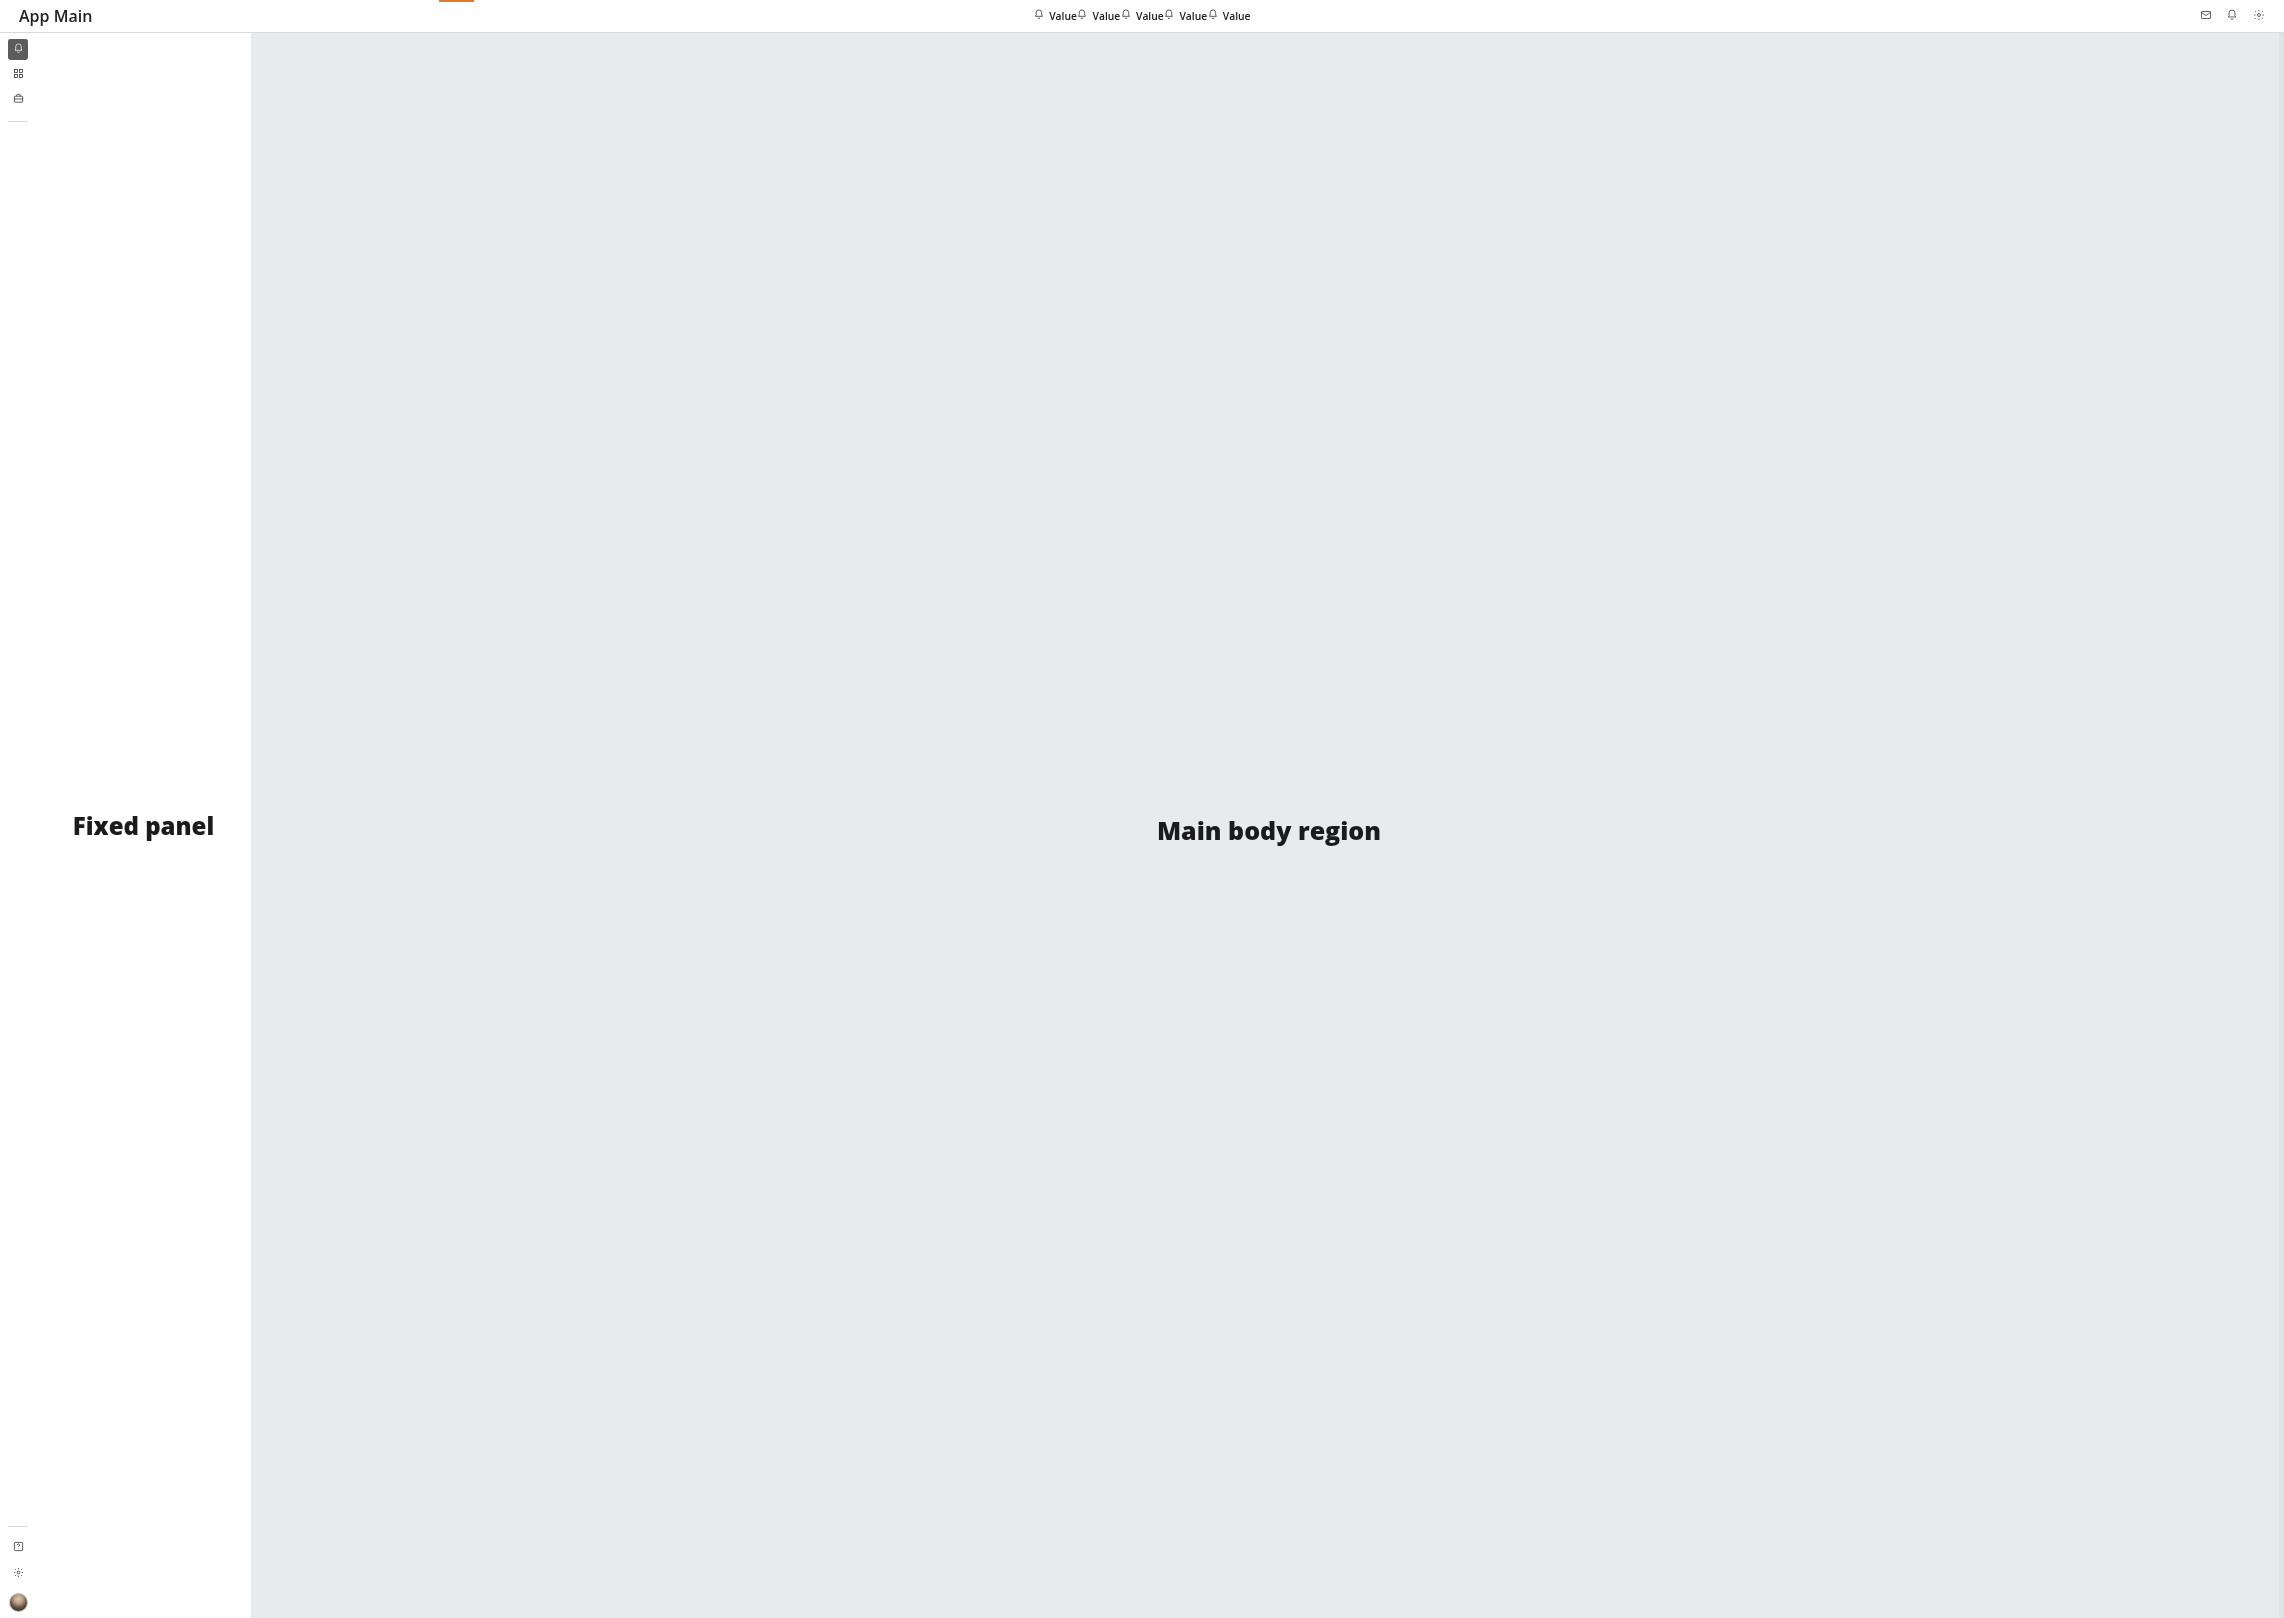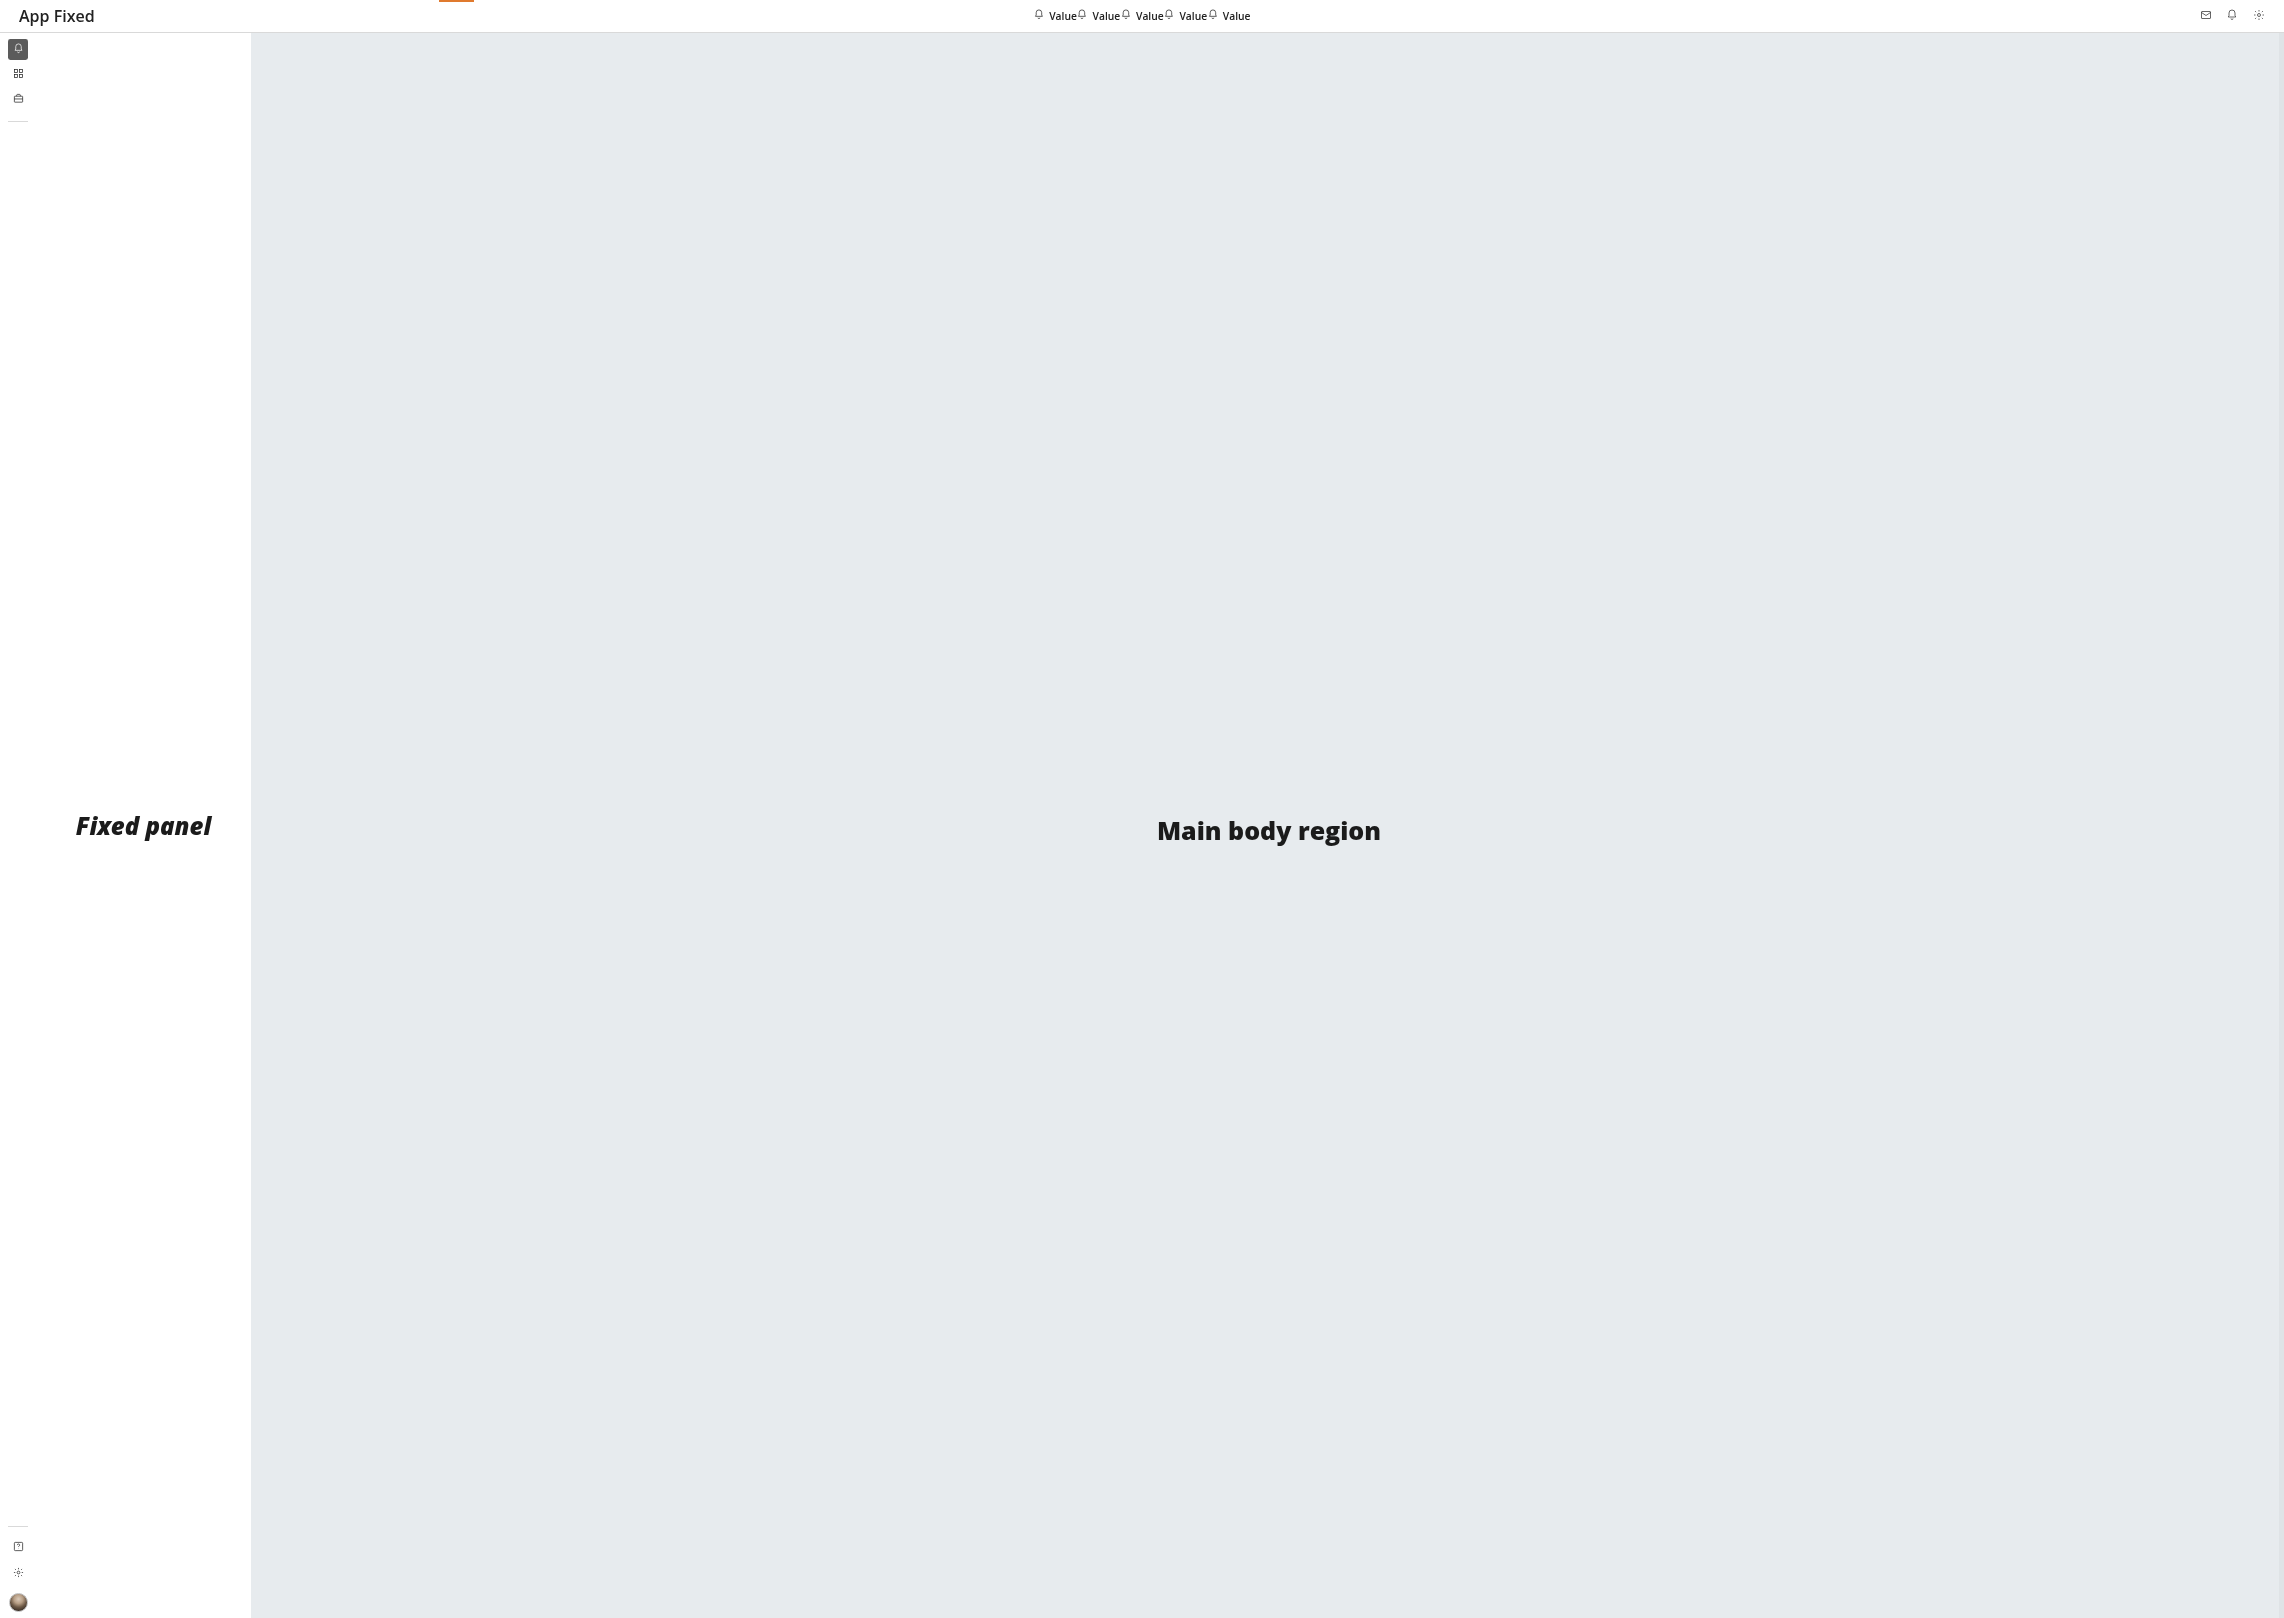"App Fixed" span { text: Fixed -> Main }
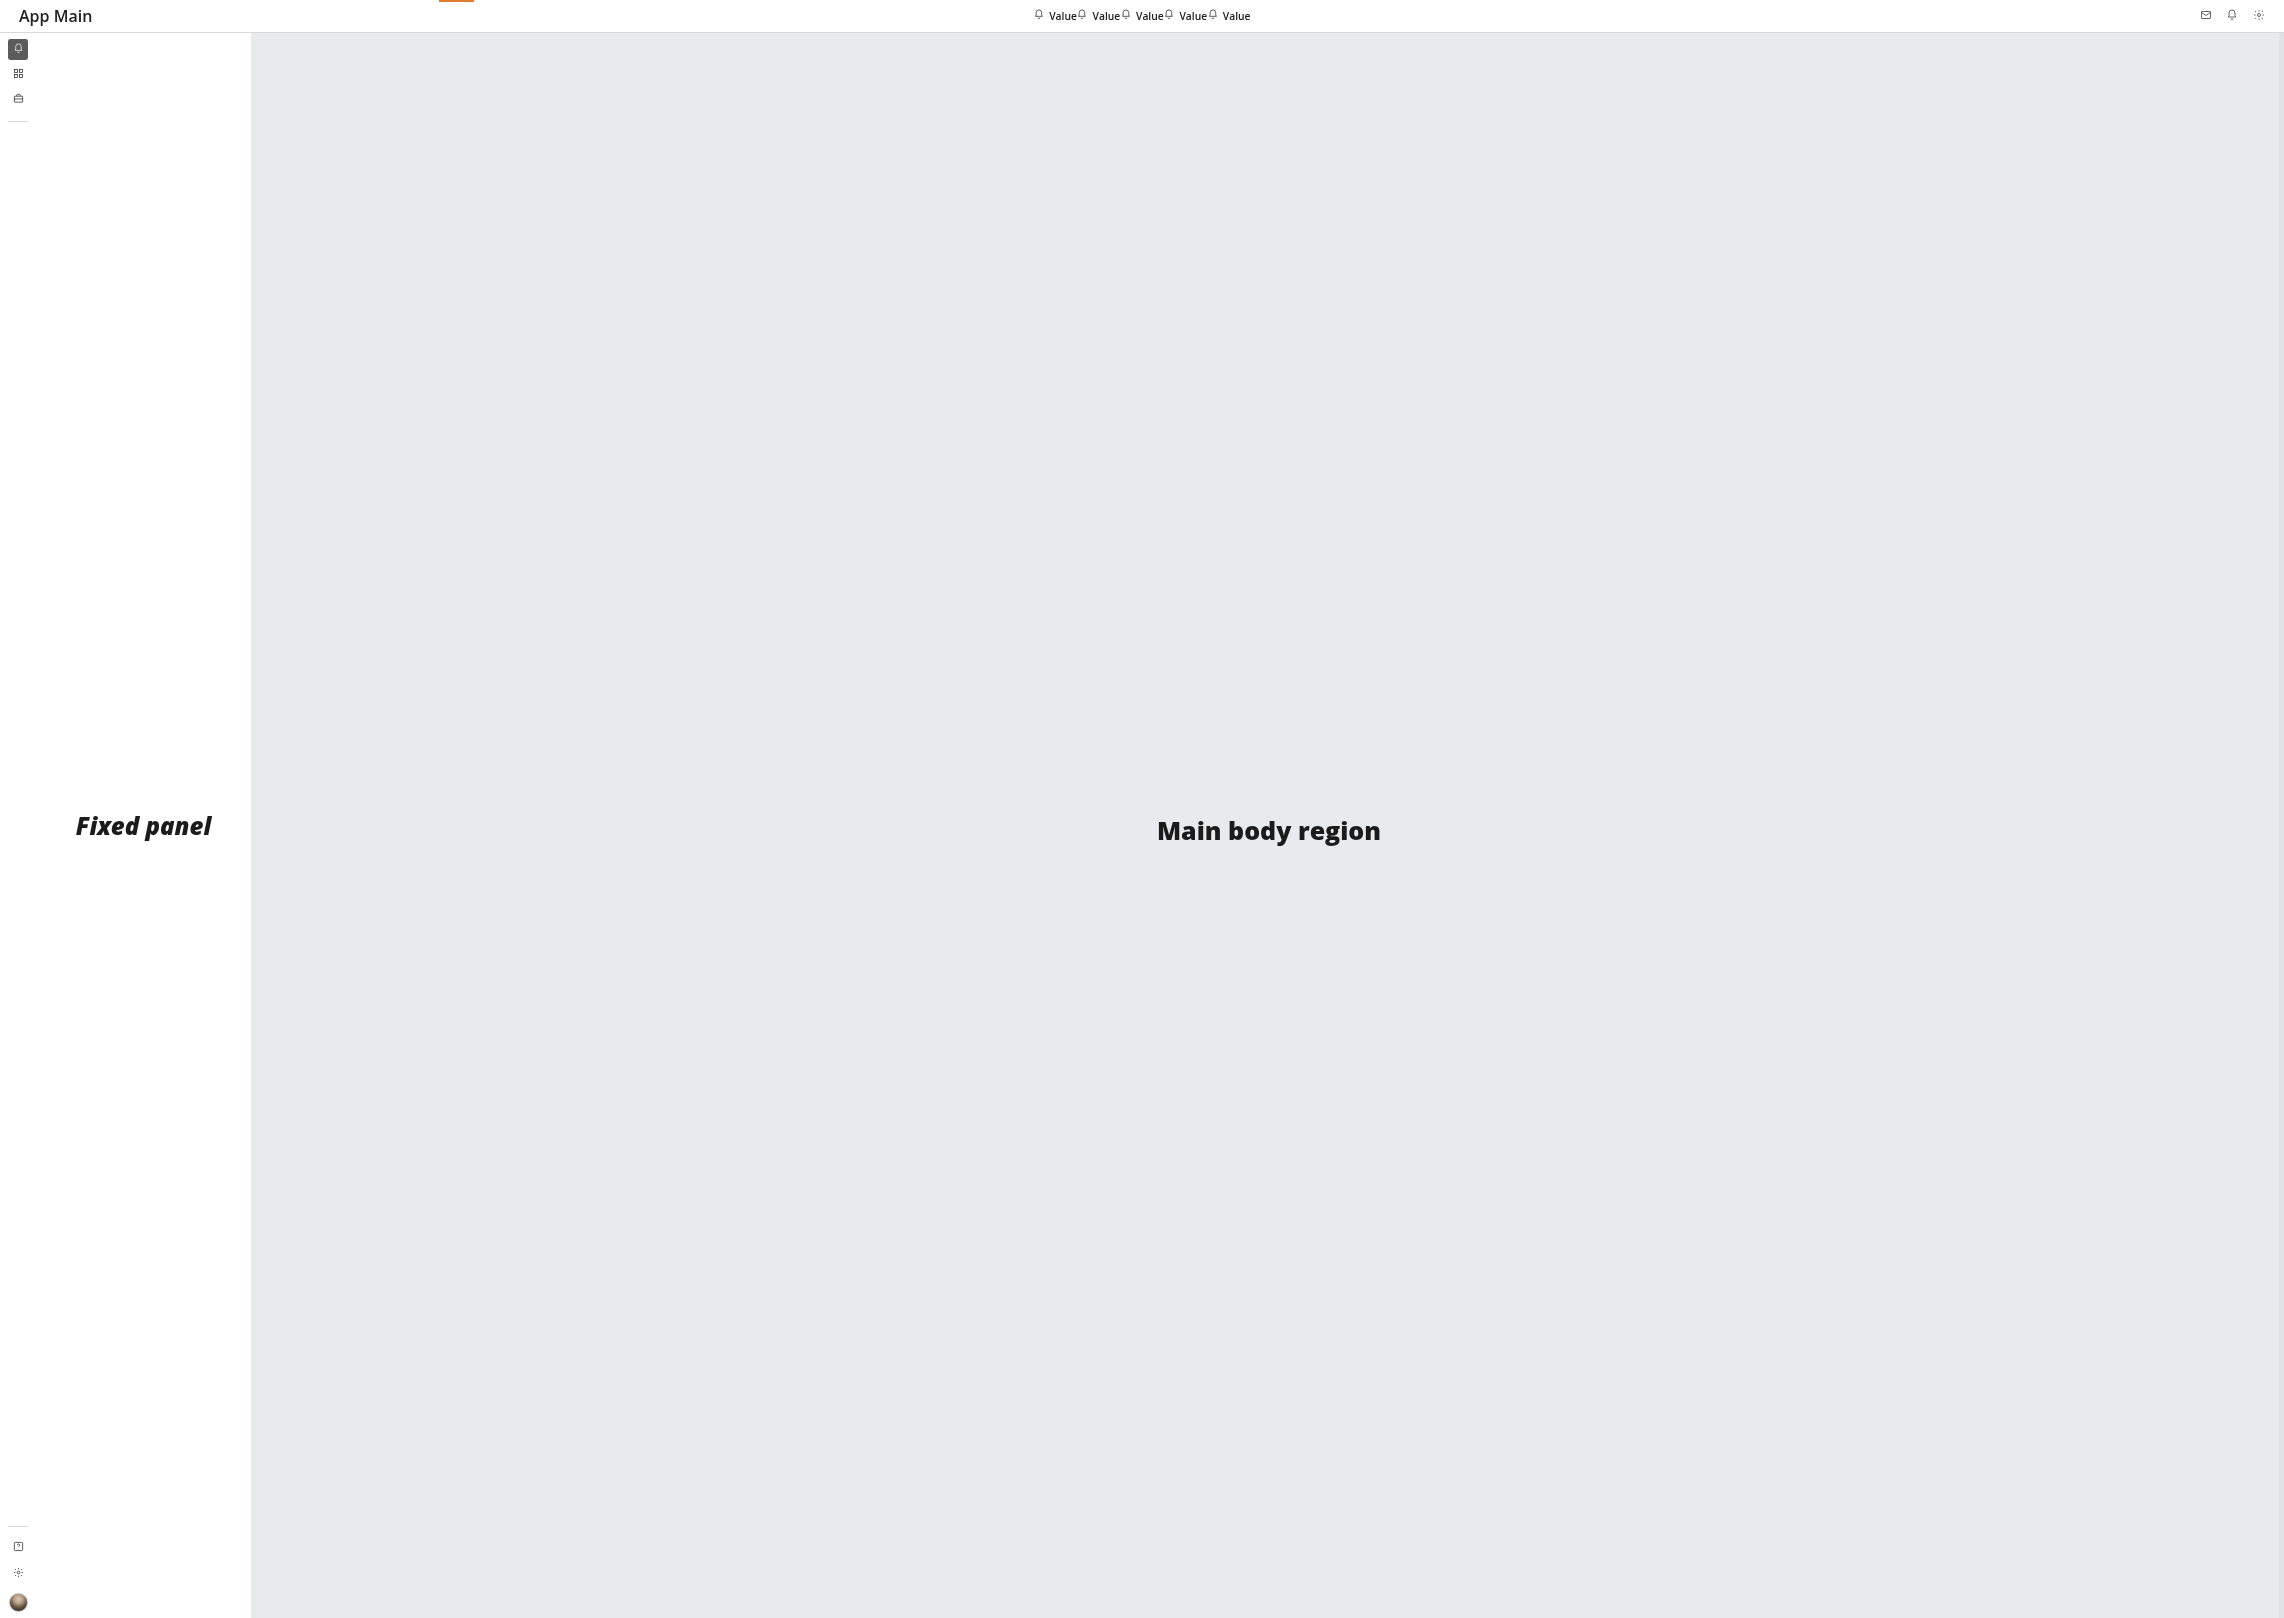"Fixed panel" .fixed-panel-title { font-style: italic -> none }
